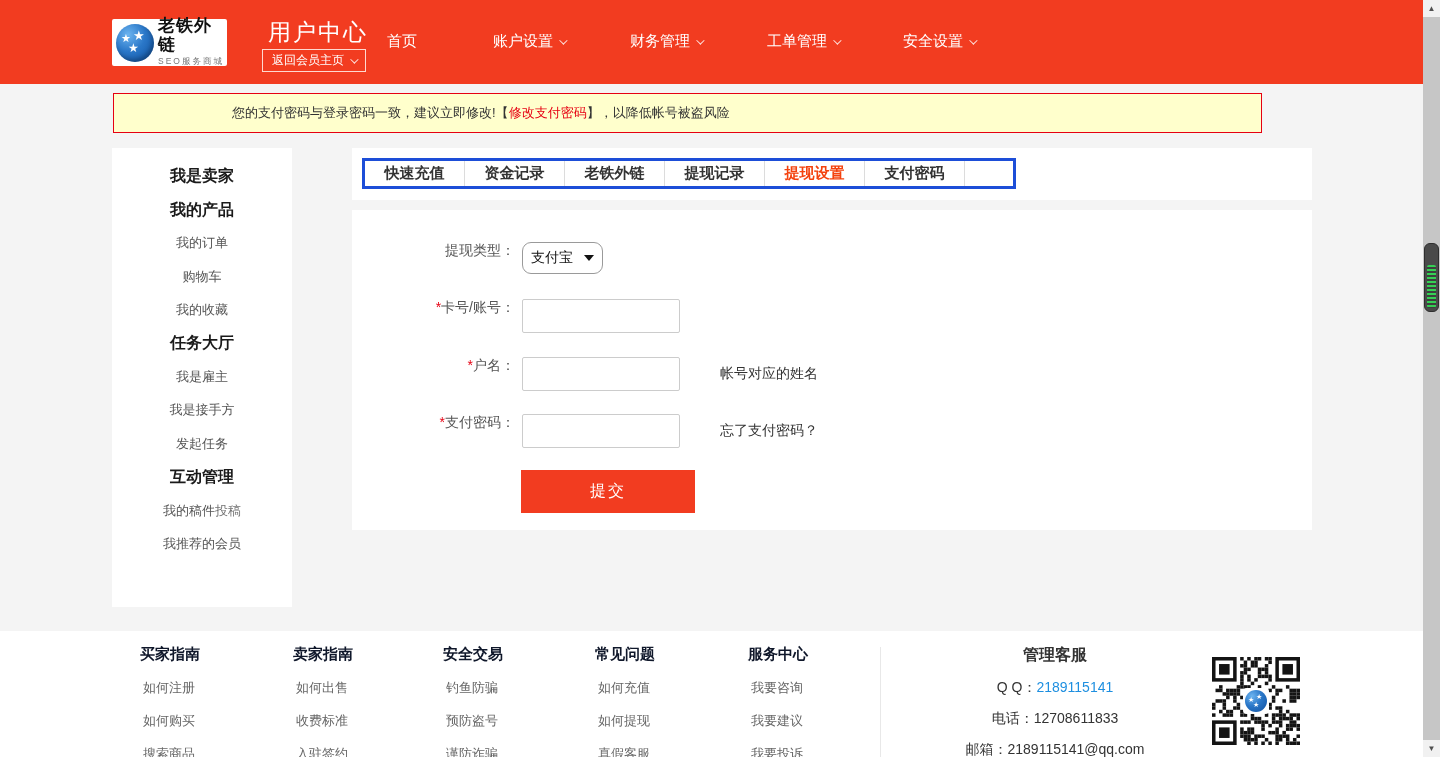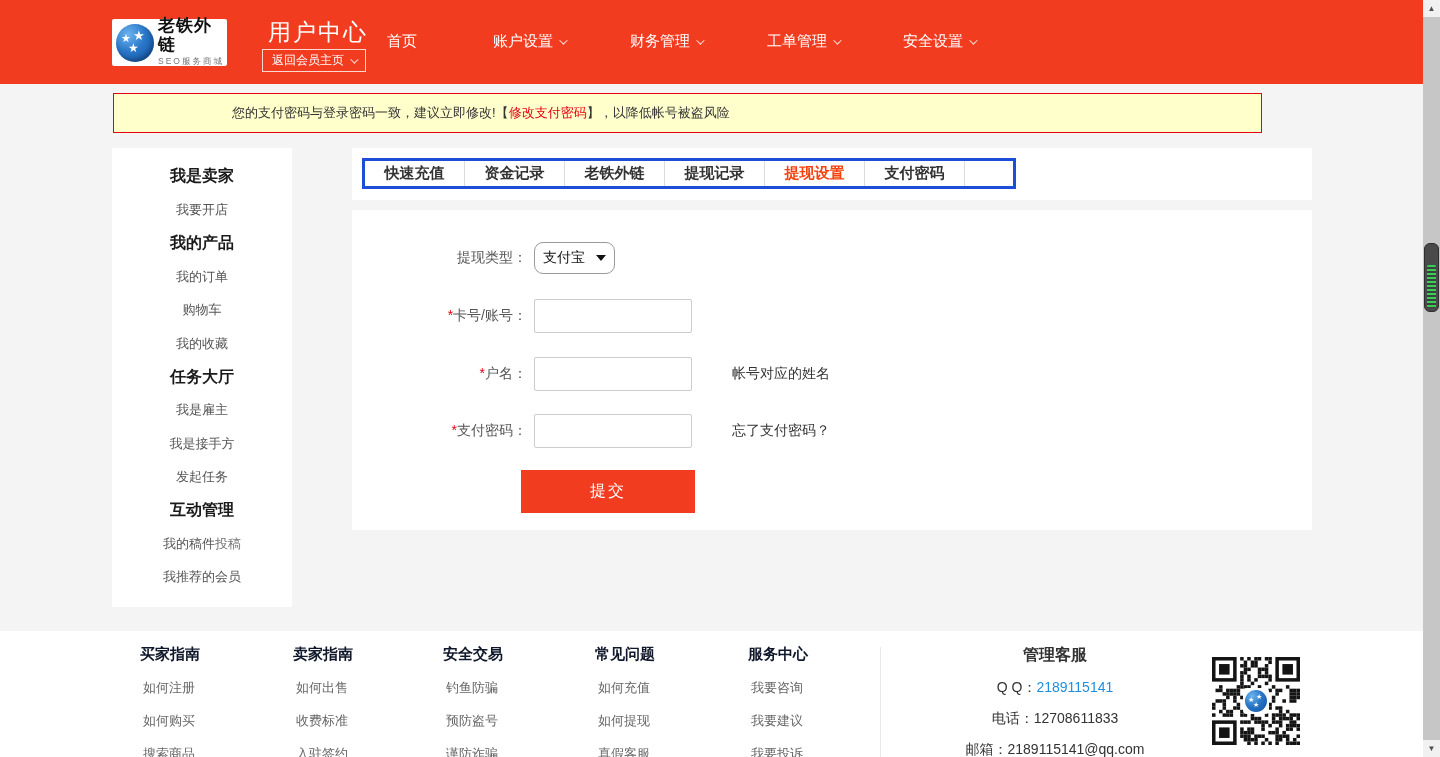"我要开店" div.sb-row { html: <div> <span>我要开店</span> </div> -> none }
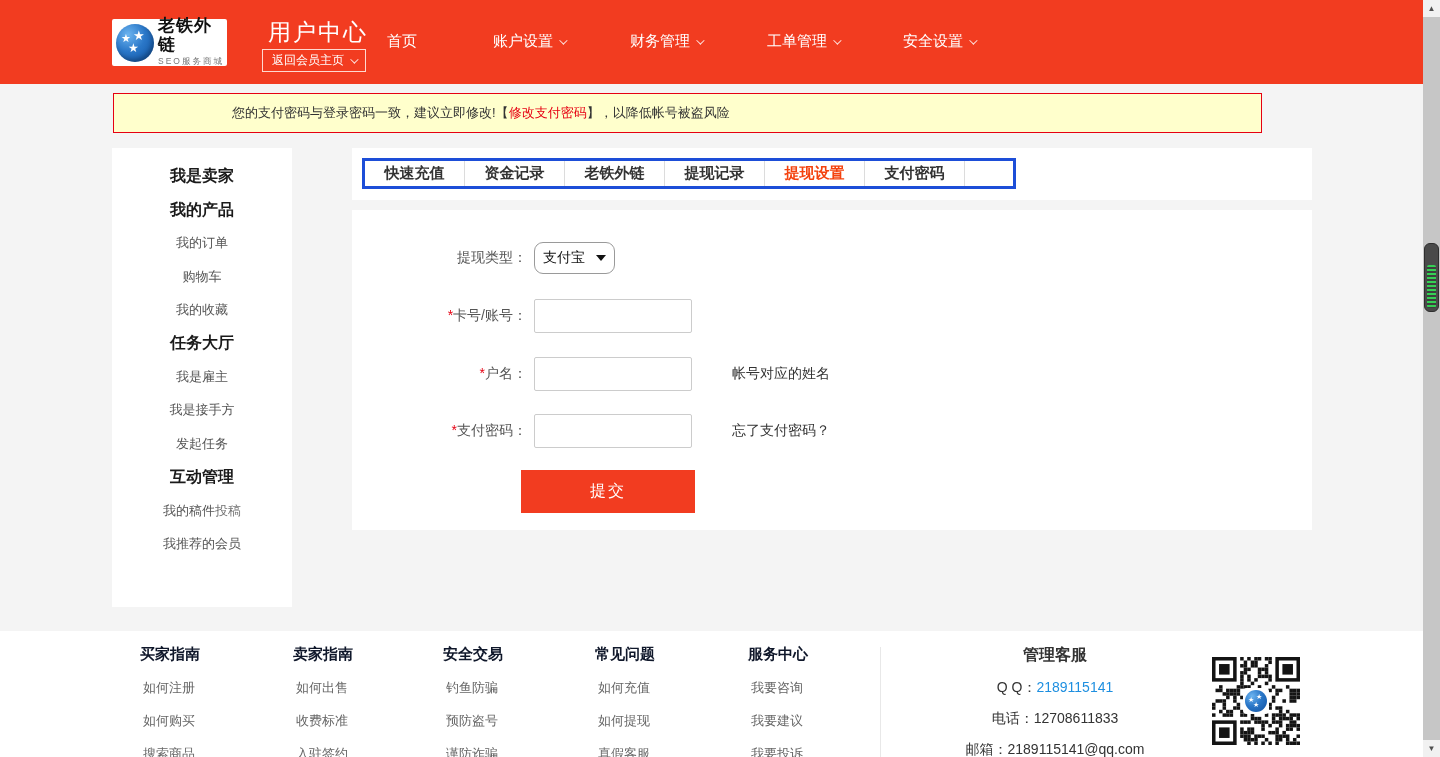"提现类型：" .frow { align-items: center -> none; left: 12px -> 0 }
